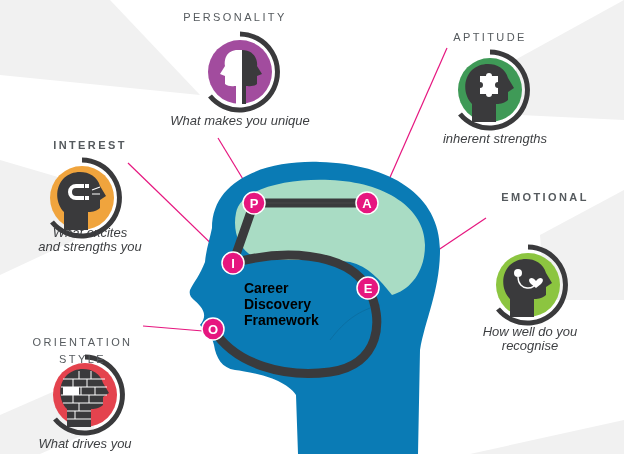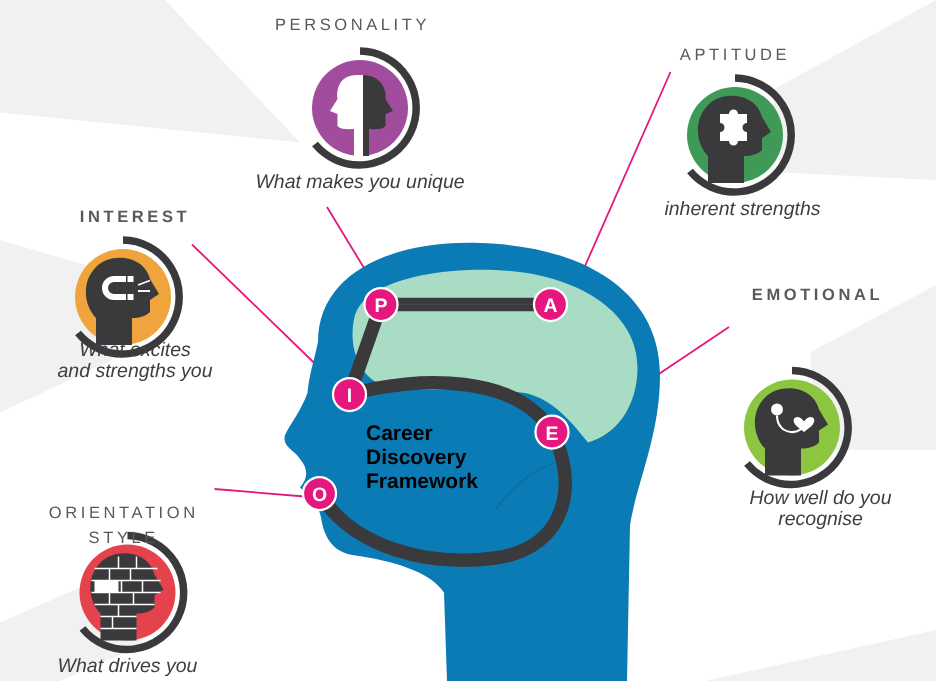"How well do you recognise" div.sub { left: 472px -> 455px }
